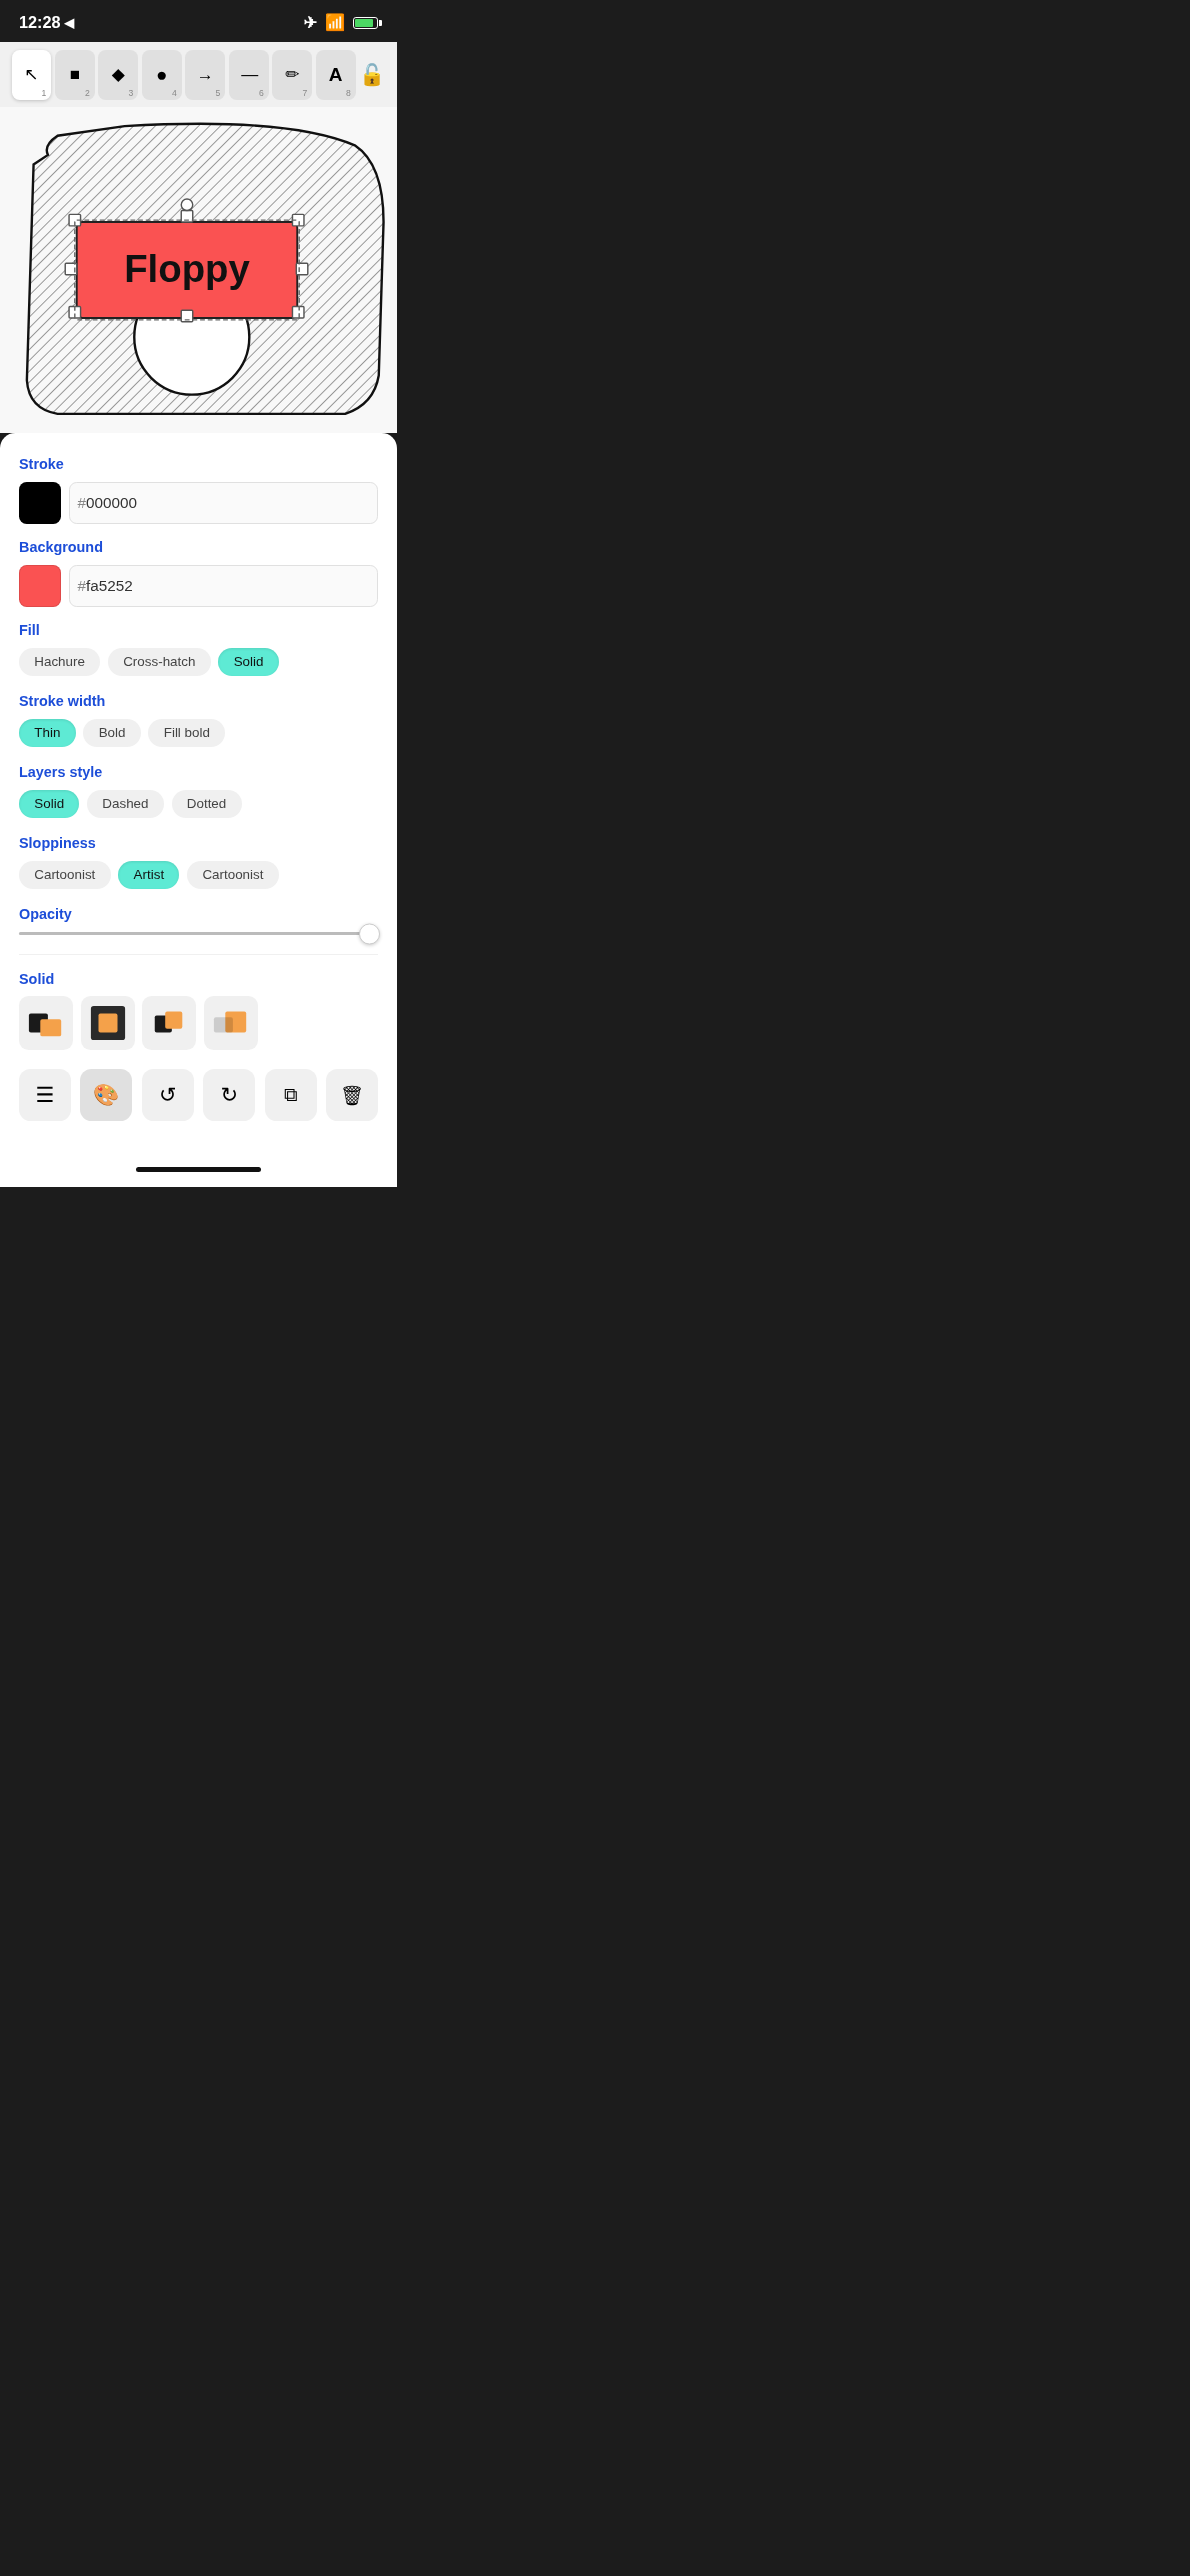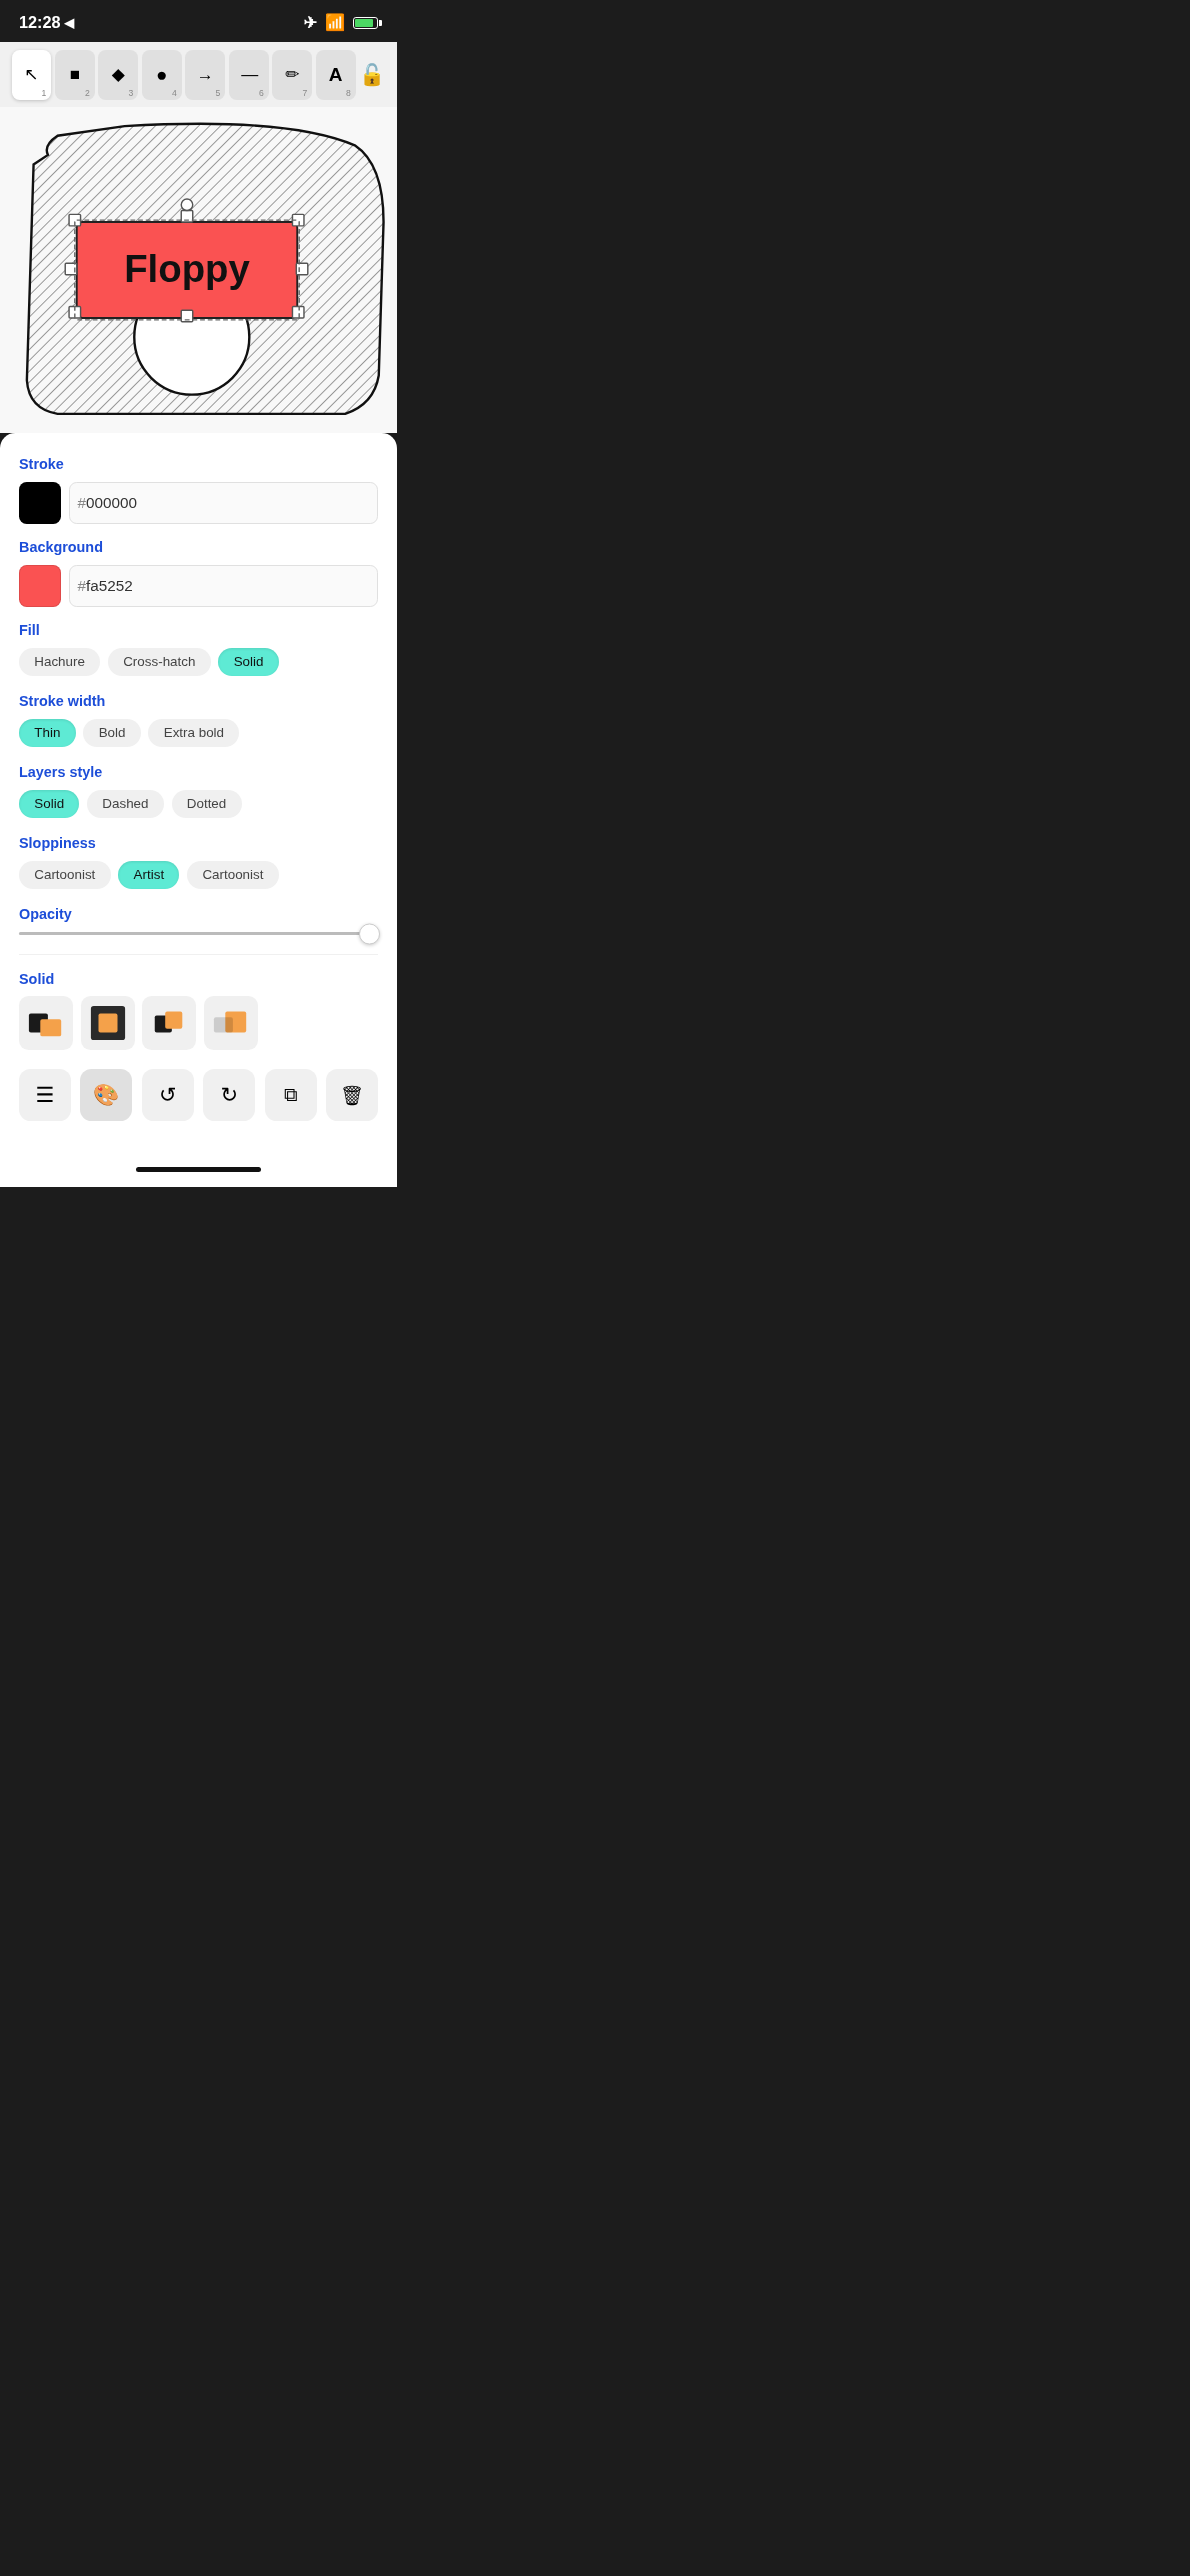"Extra bold" button.pill { text: Extra -> Fill }
